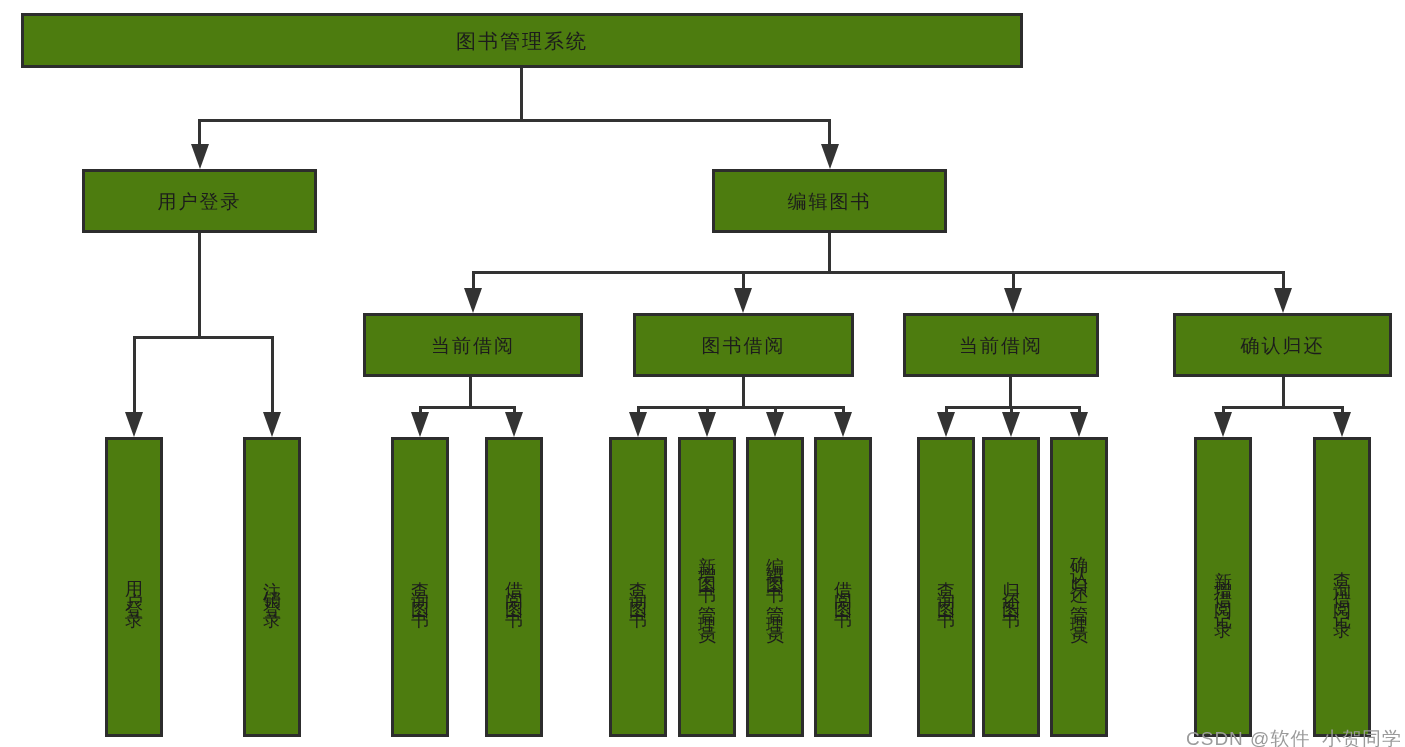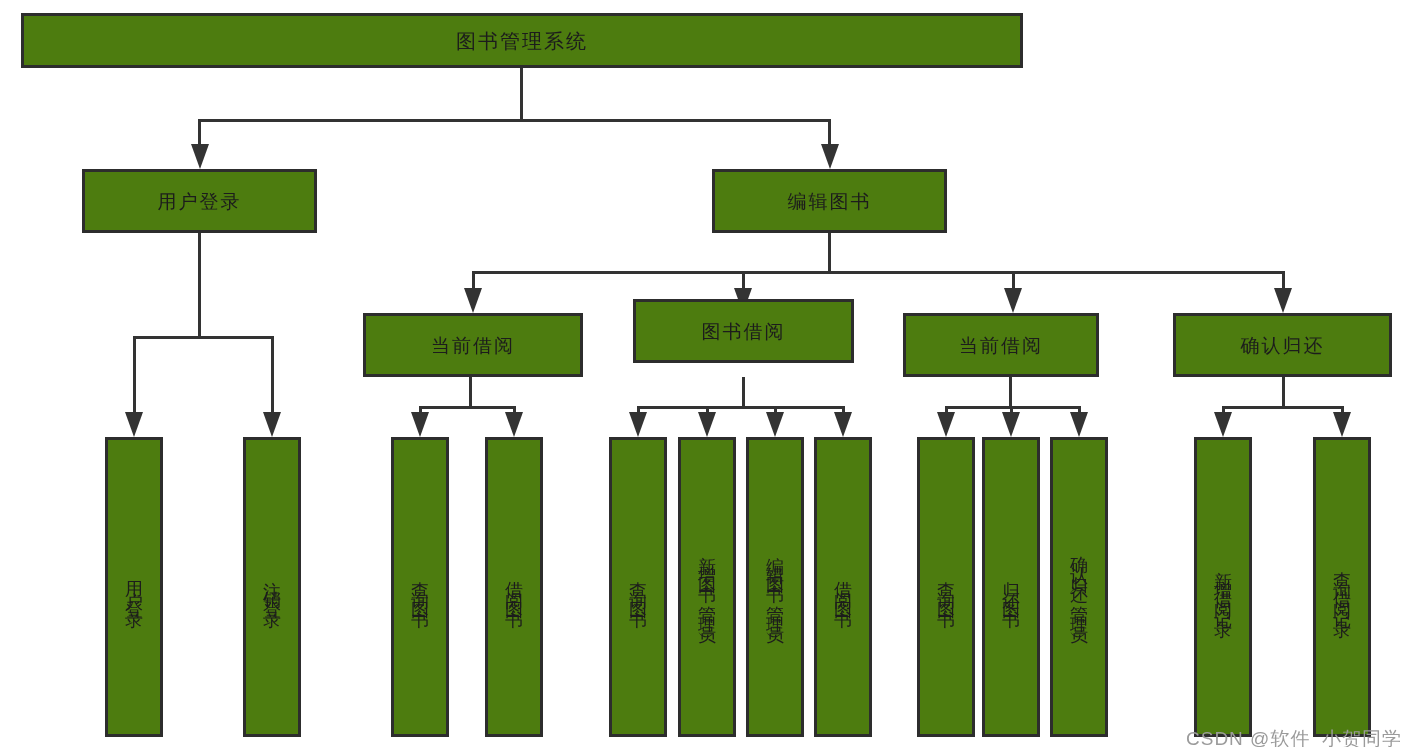"图书借阅" div.node { top: 299px -> 313px }
